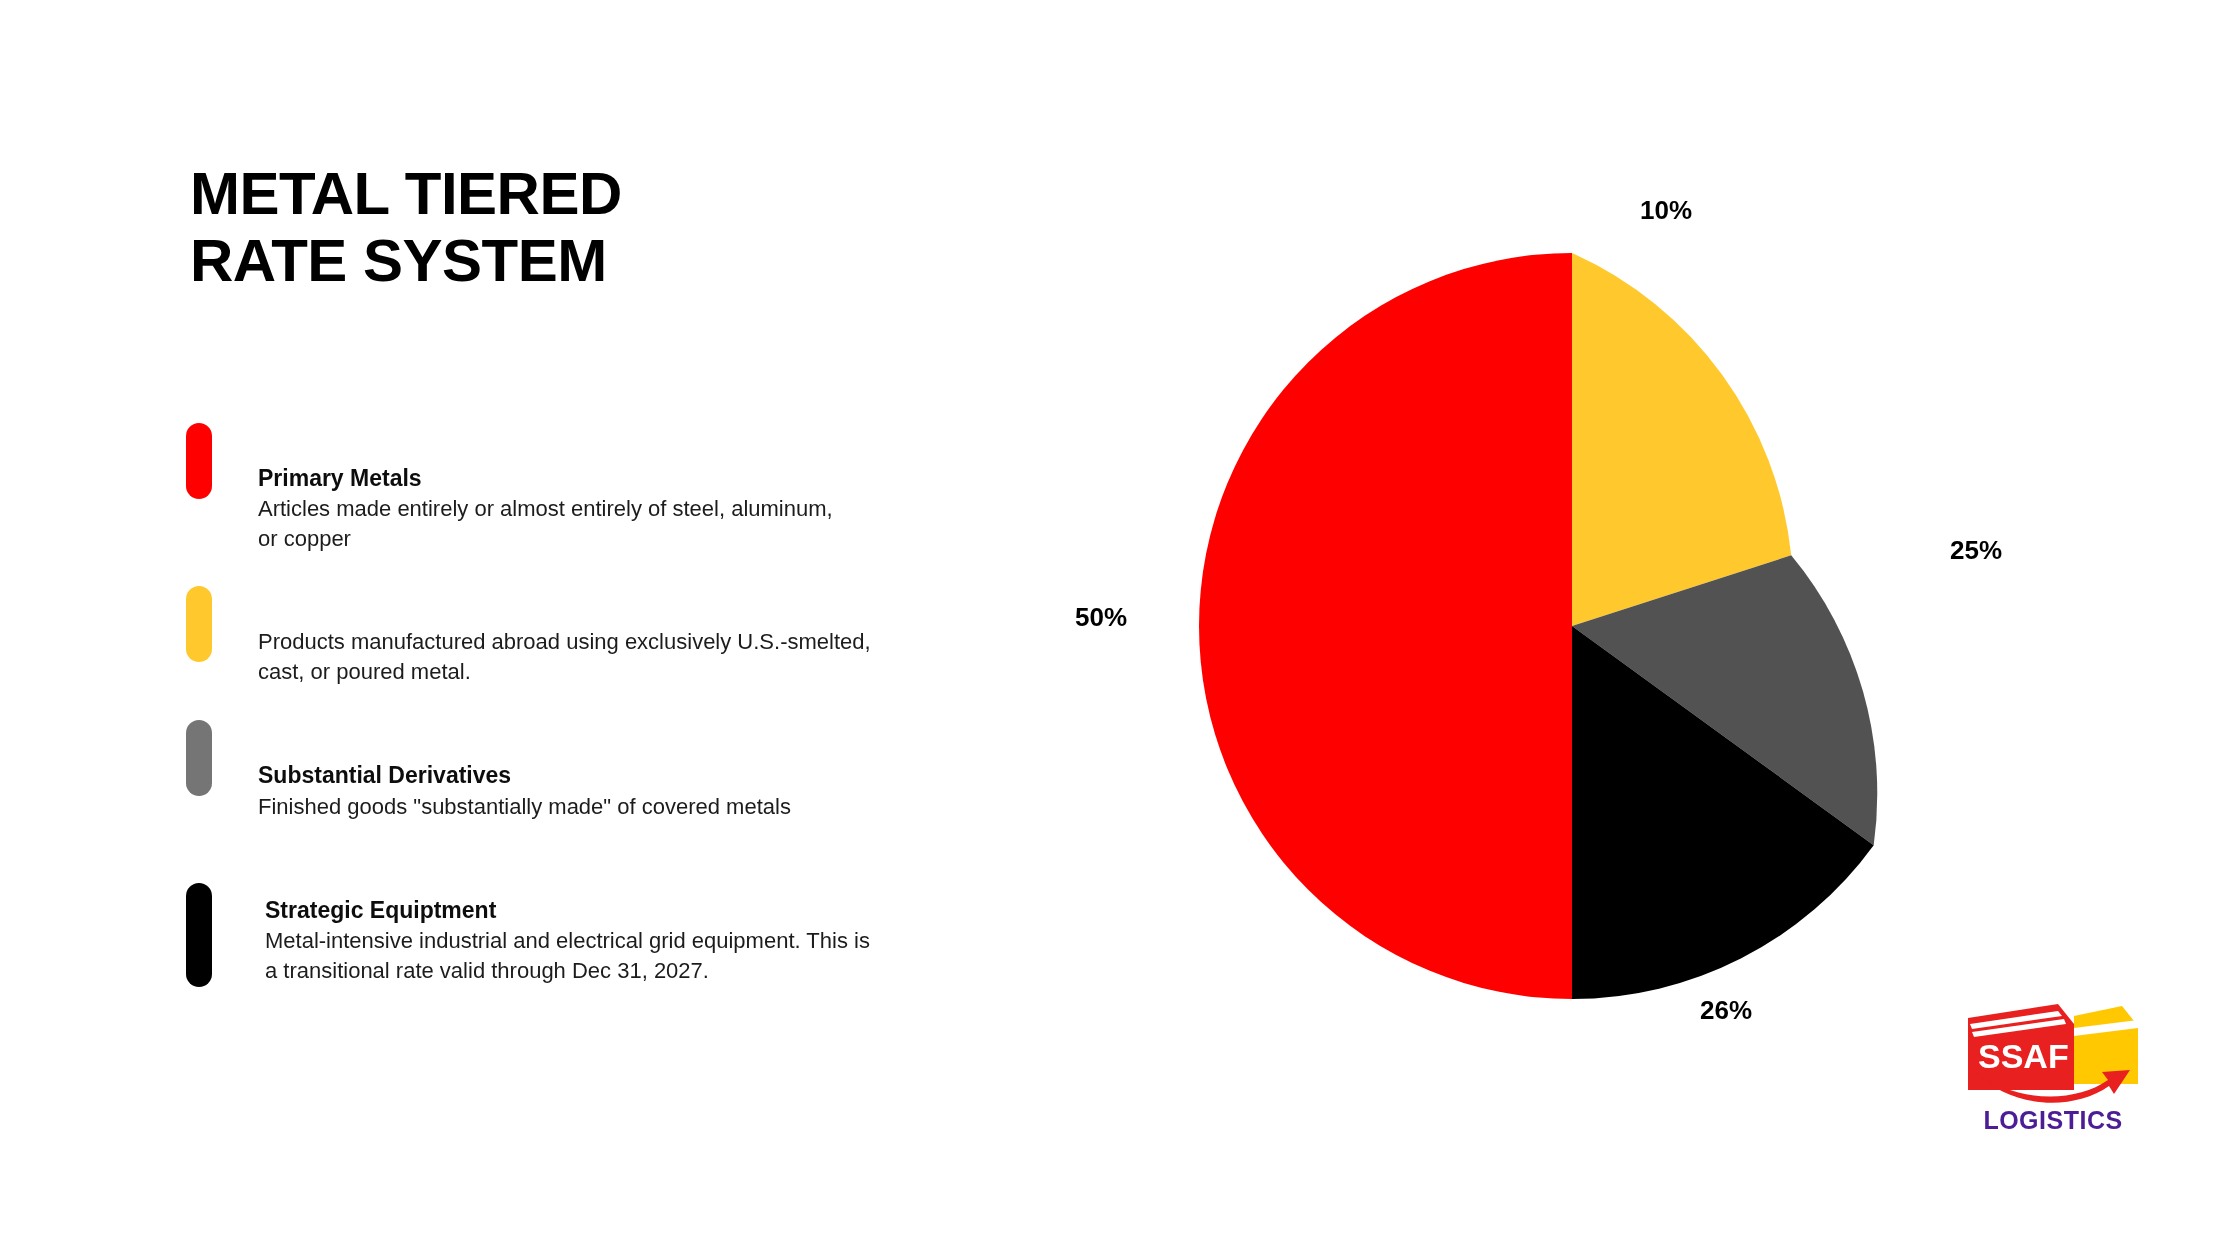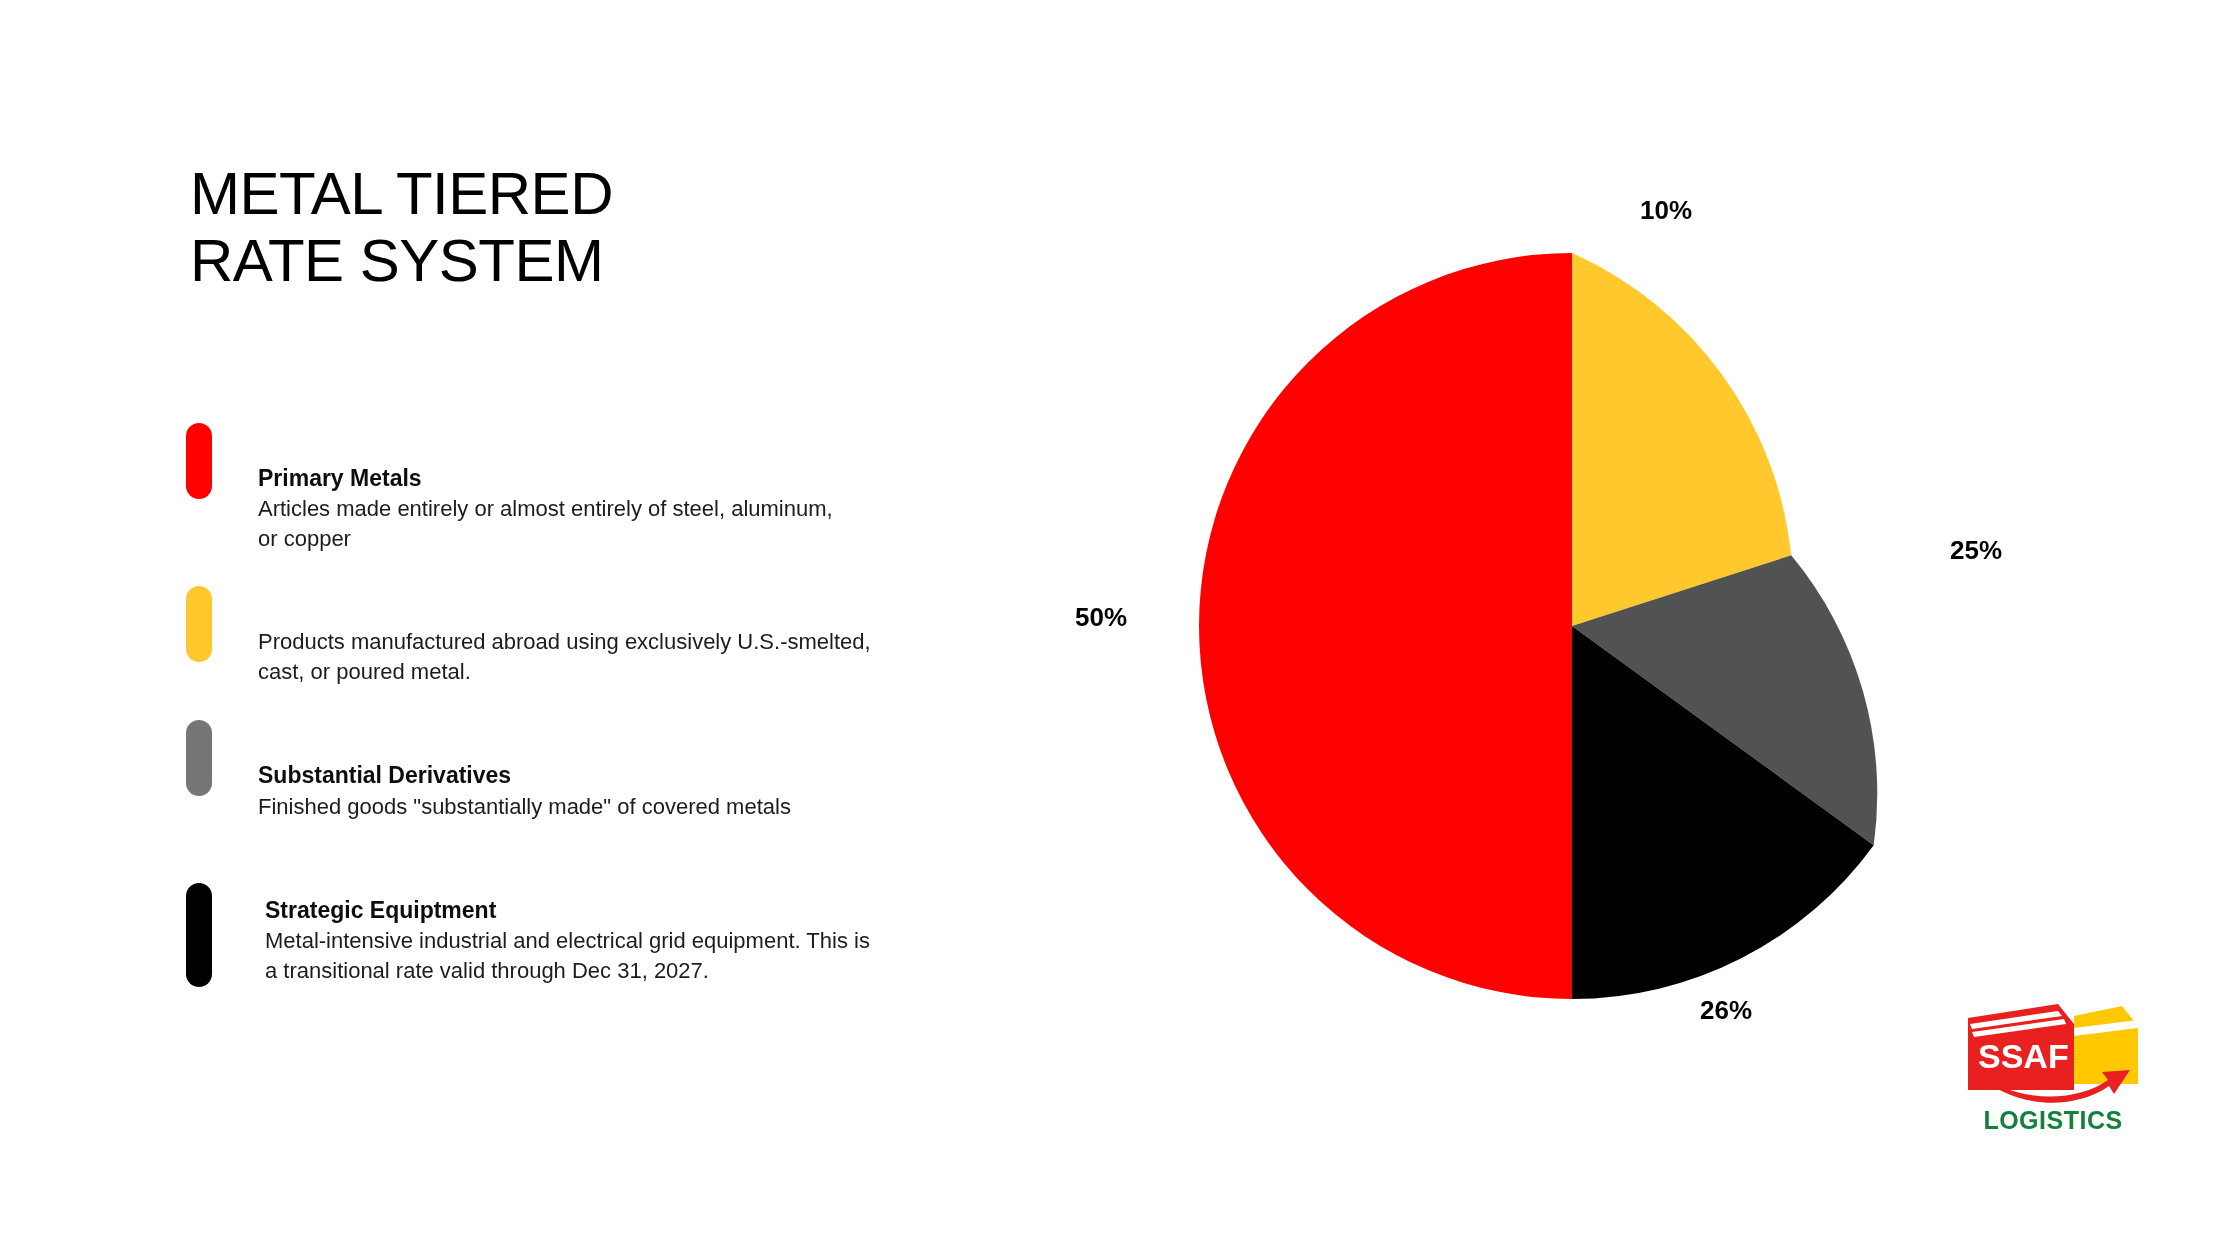"METAL TIERED" .title-line { font-weight: 400 -> 700 }
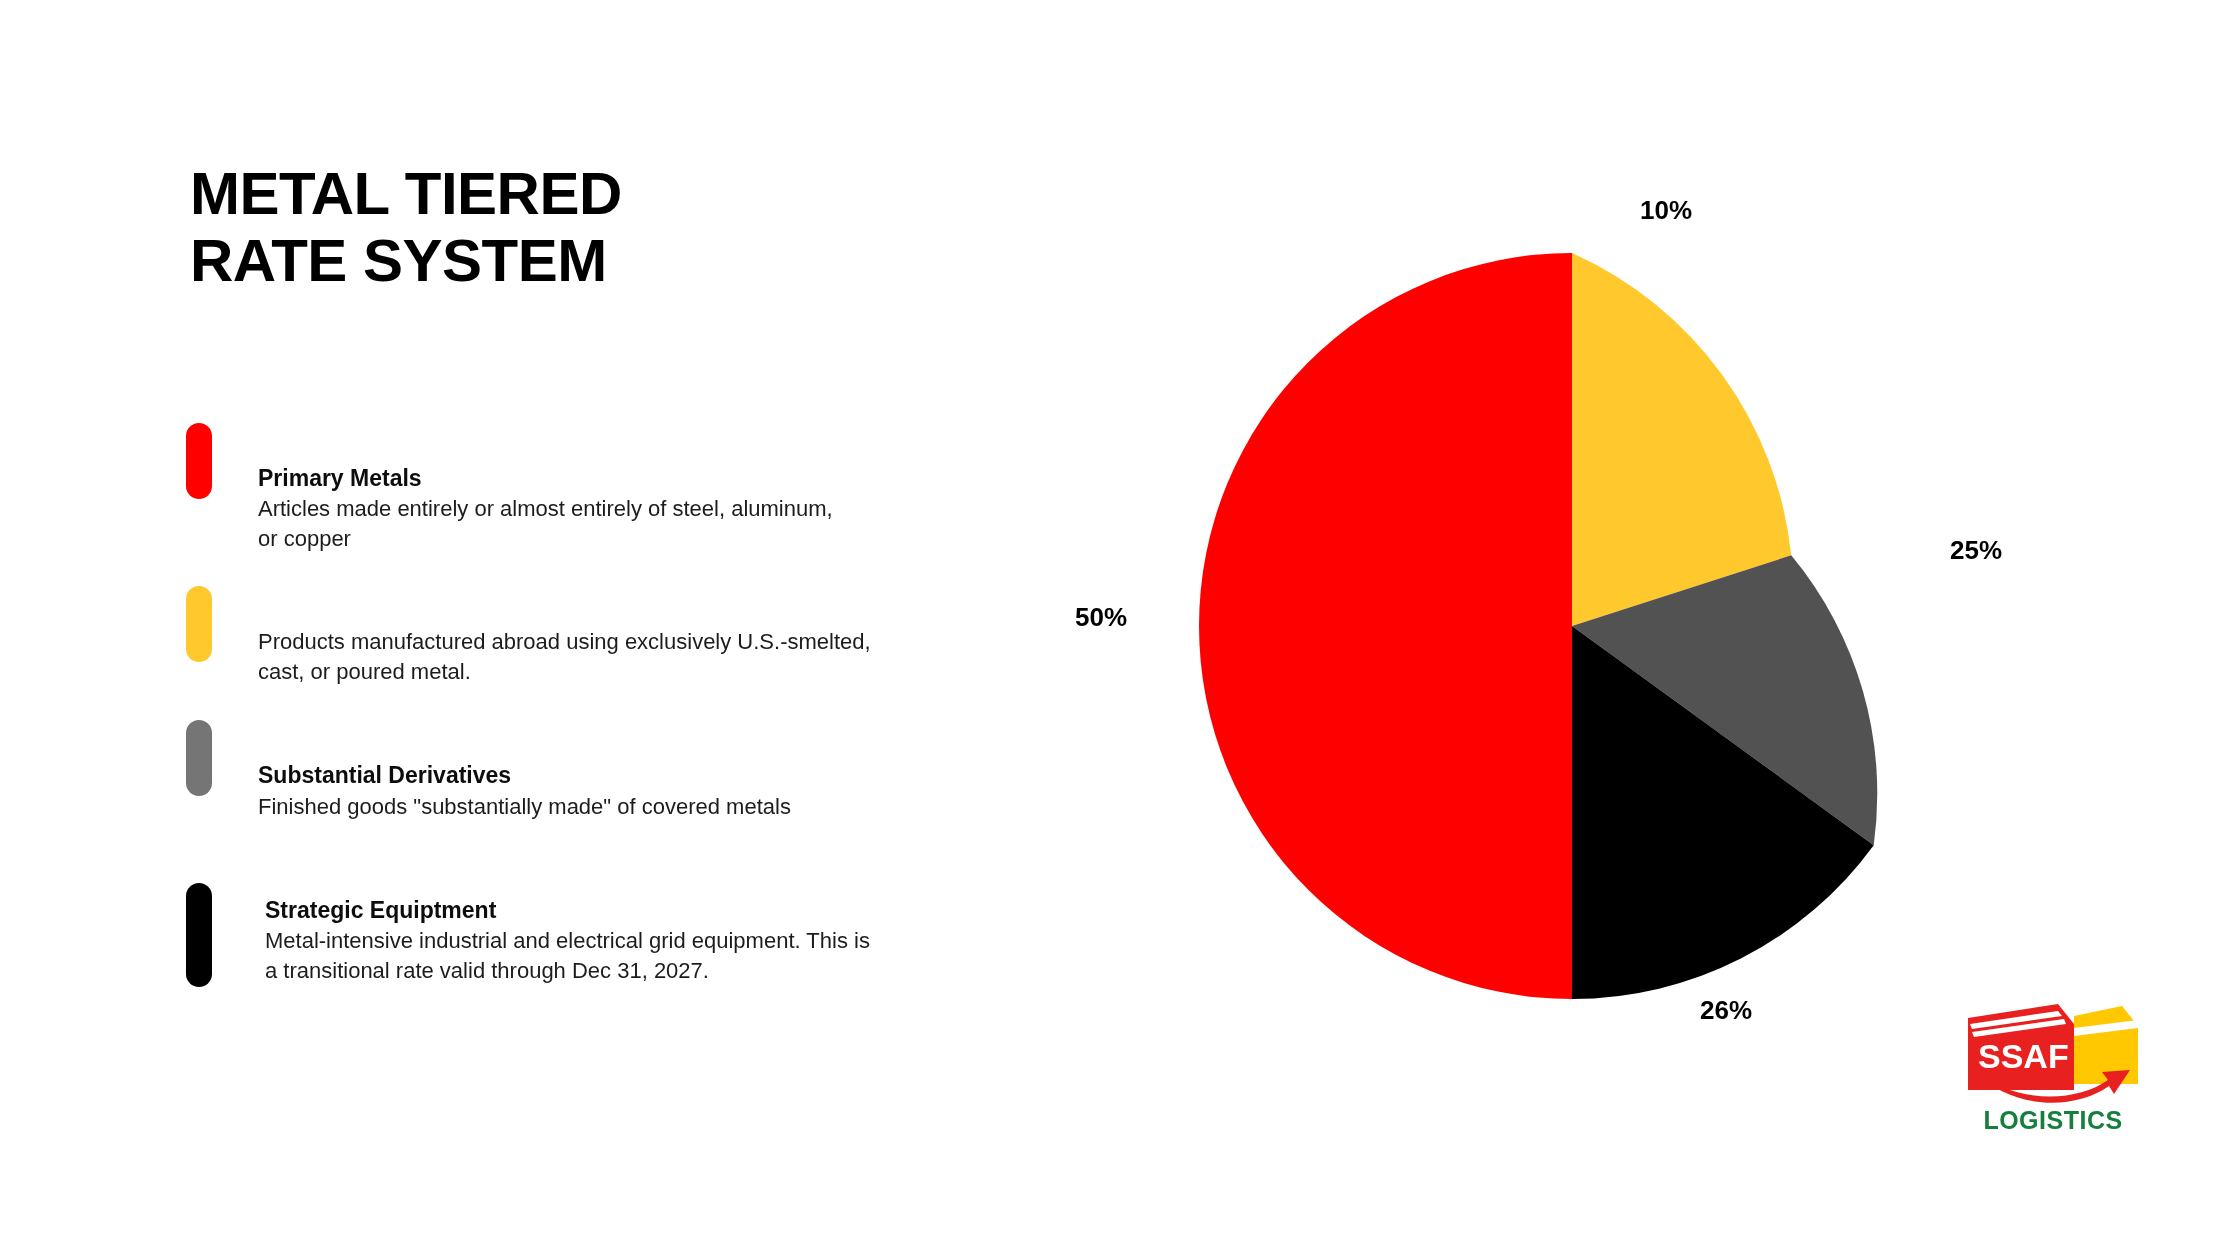"LOGISTICS" .logo-word { color: #15803d -> #4c1d95 }
